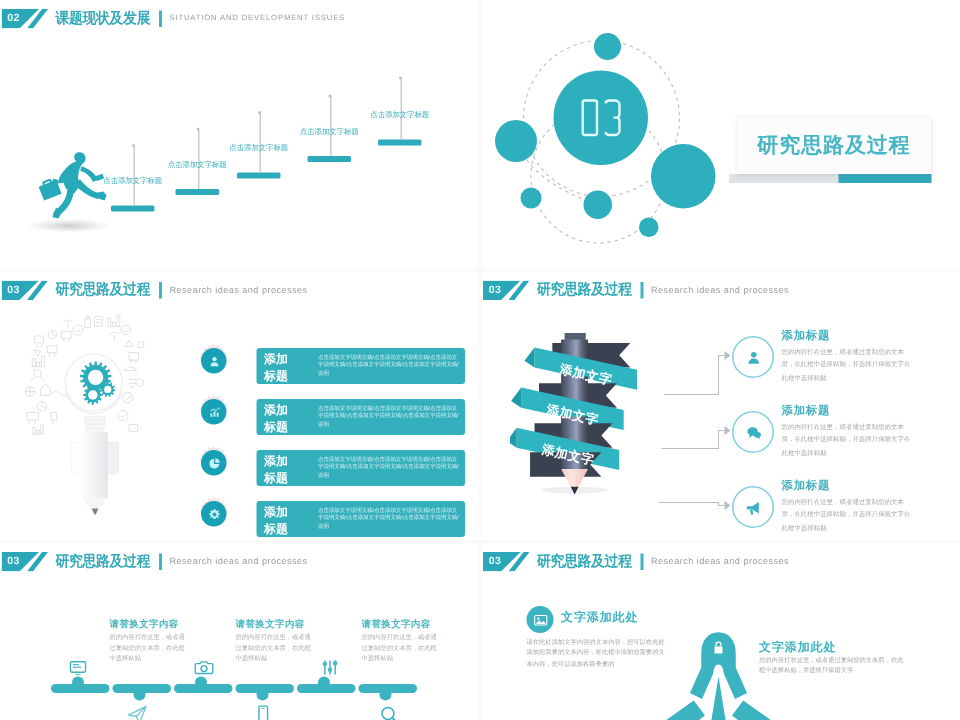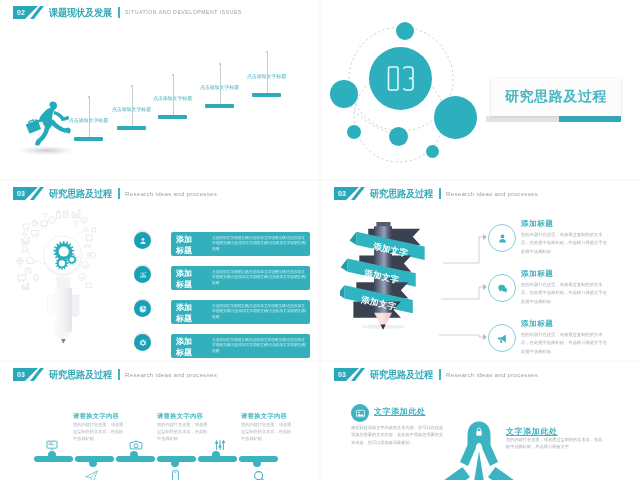"课题现状及发展" .hdr { margin-left: 12px -> none }
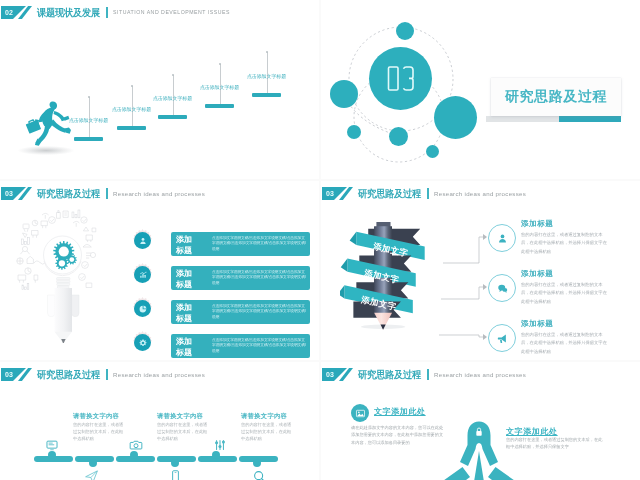"文字添加此处" .s6h { text-decoration: underline -> none }
